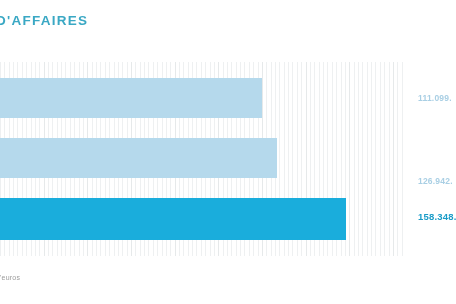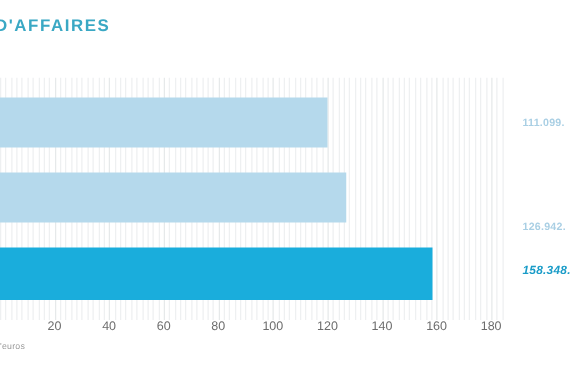"158.348." .vl-2 { font-style: italic -> none }
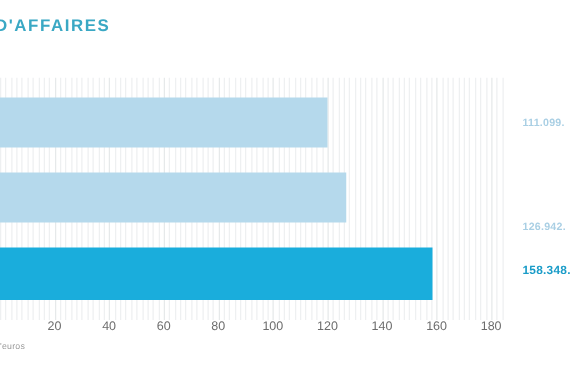"20" div.axis { html: <div> <div>20</div> <div>40</div> <div>60</div> <div>80</div> <div>100</div> <div>120</div> <div>140</div> <div>160</div> <div>180</div> </div> -> none }
